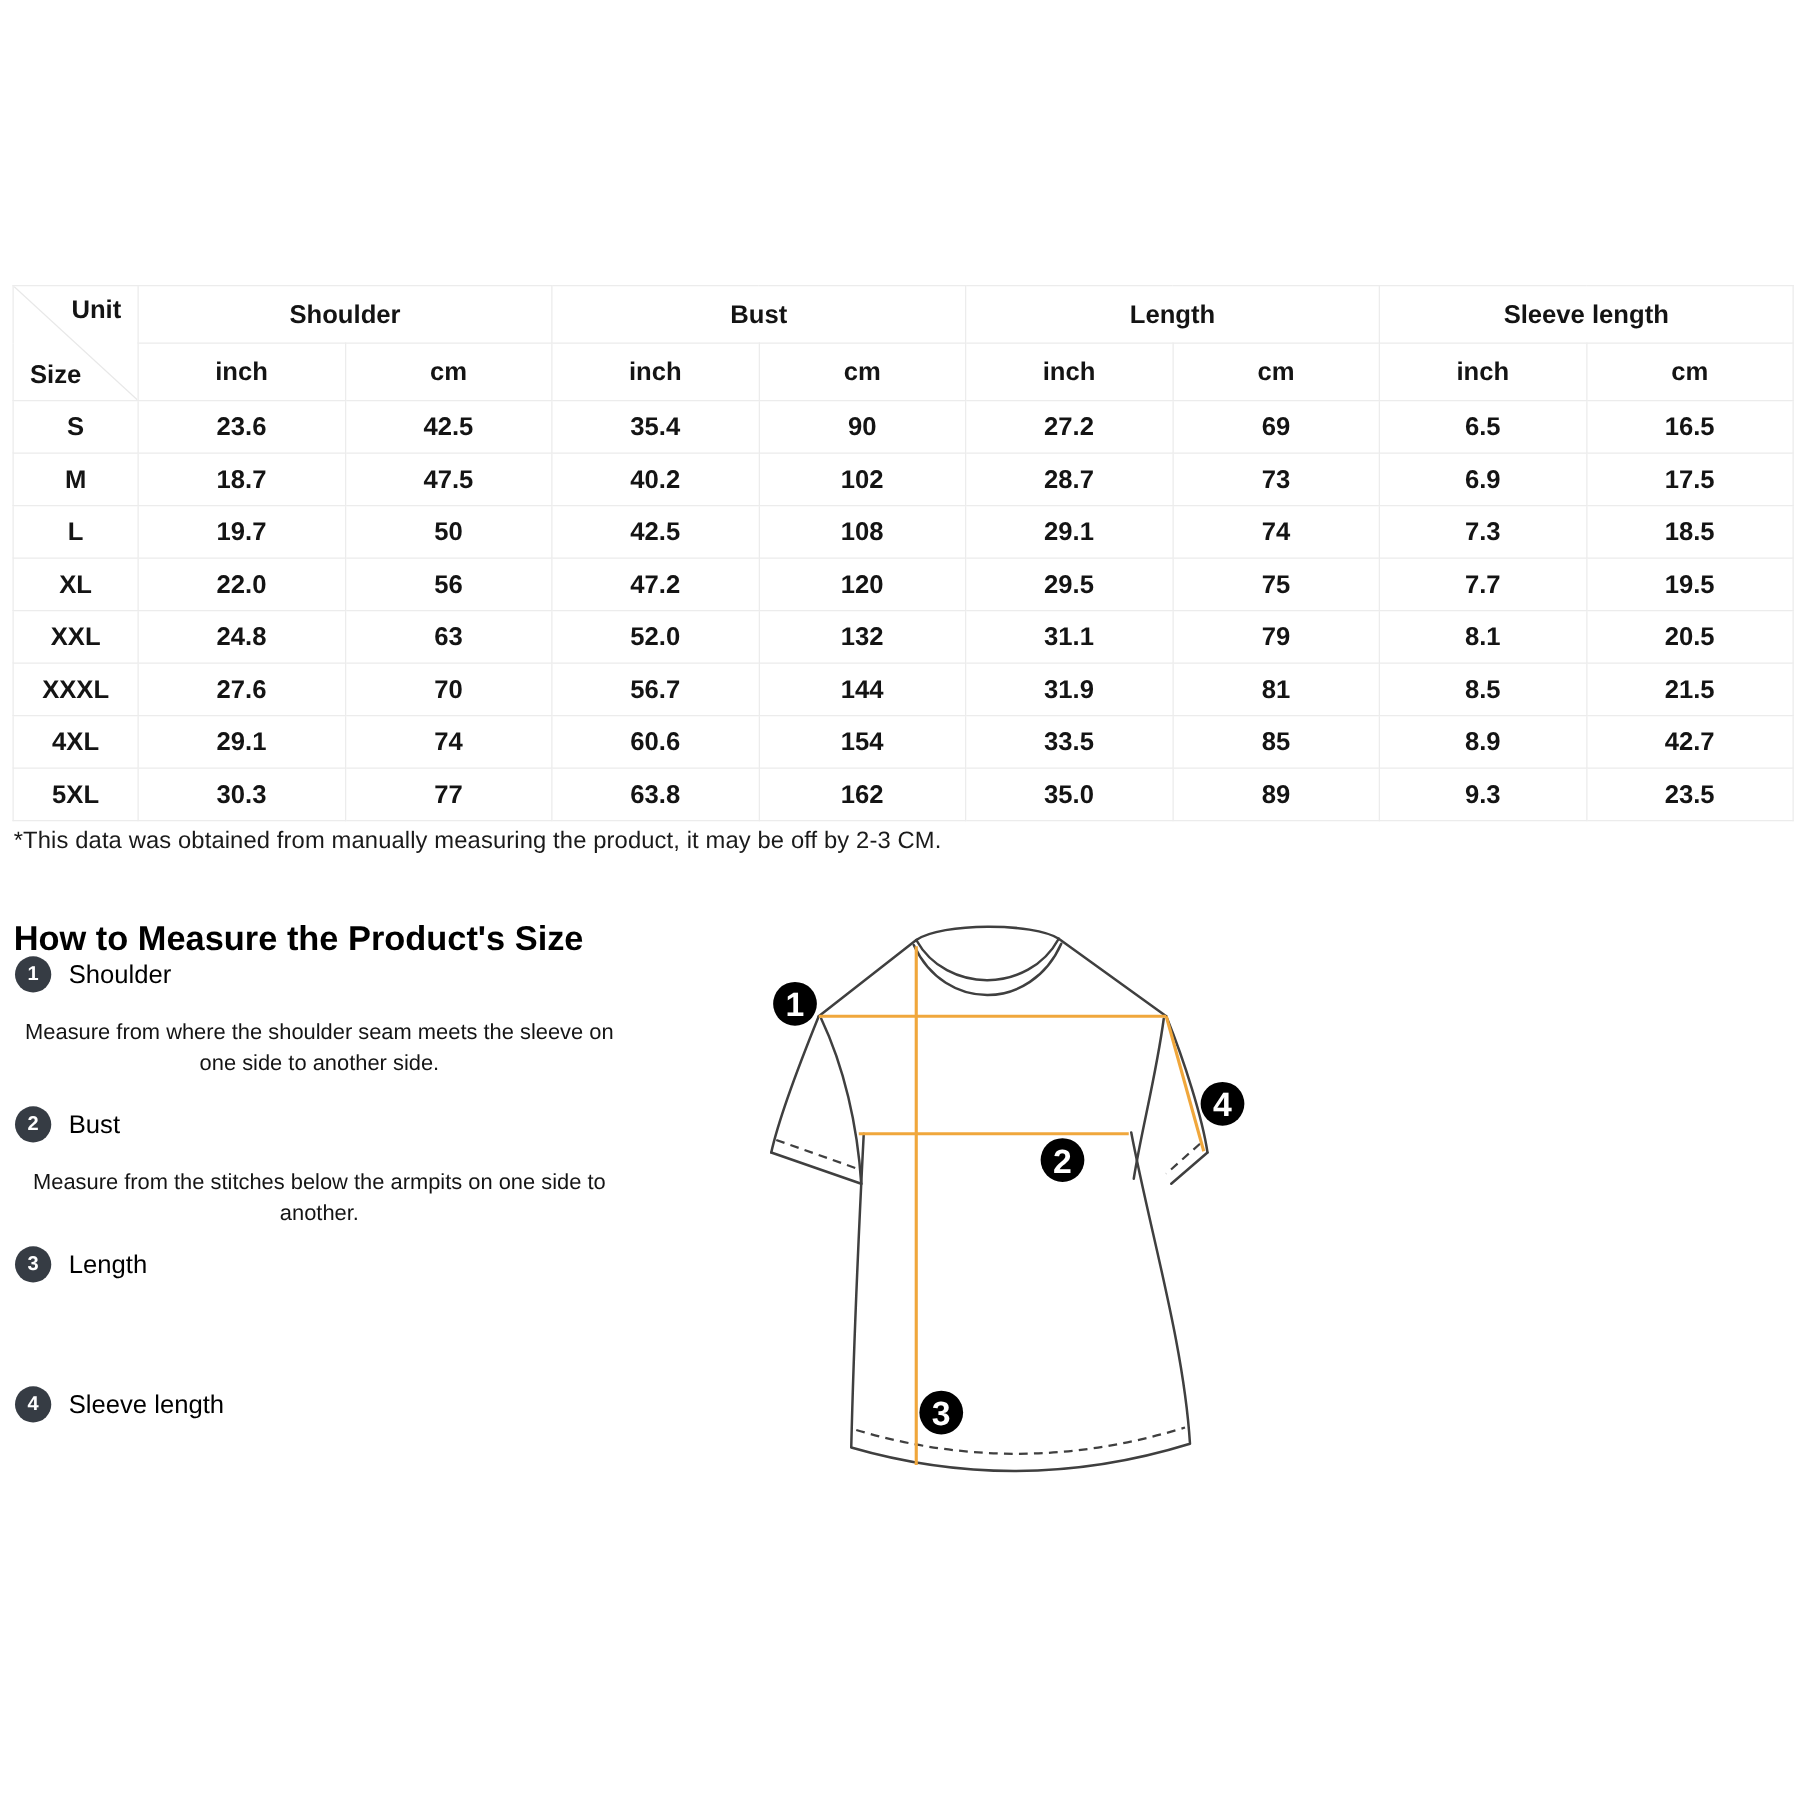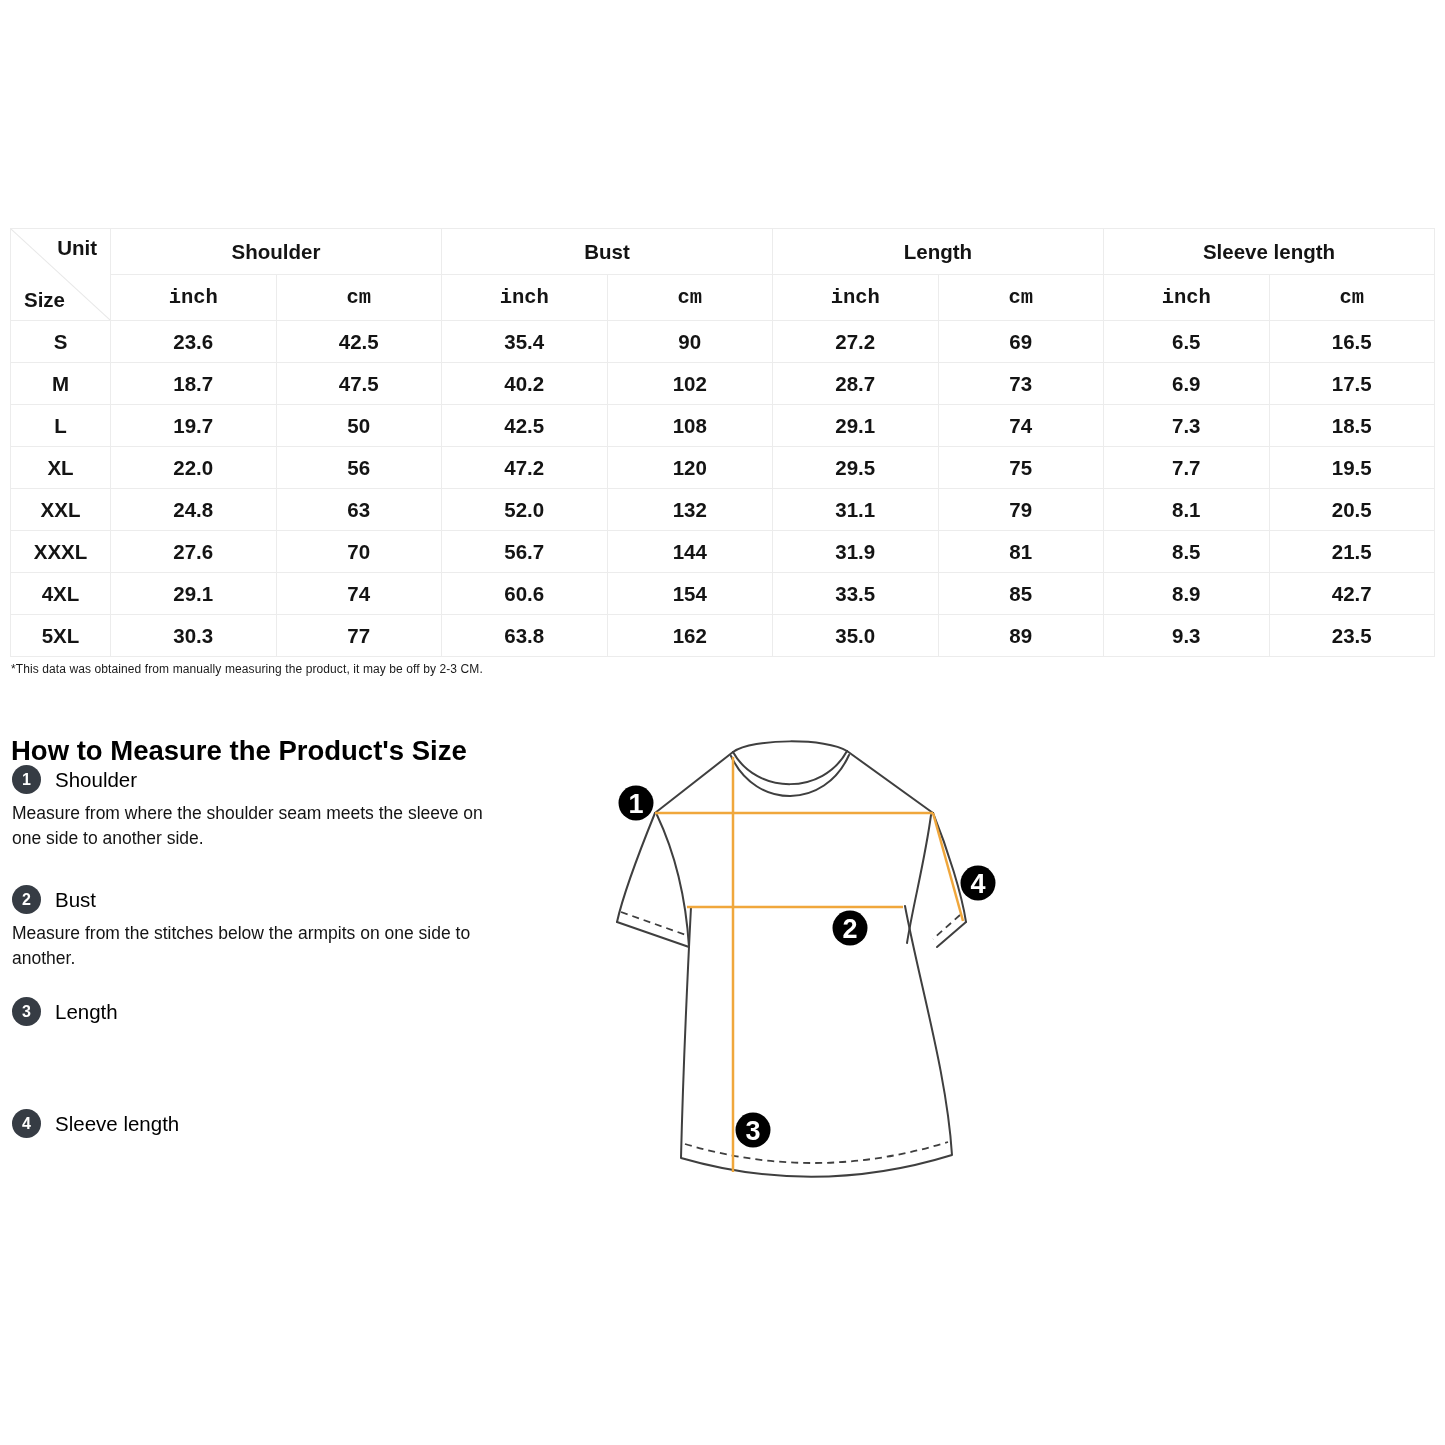"inch" .size-table tr.sub-row { font-family: Liberation Mono, monospace -> none }
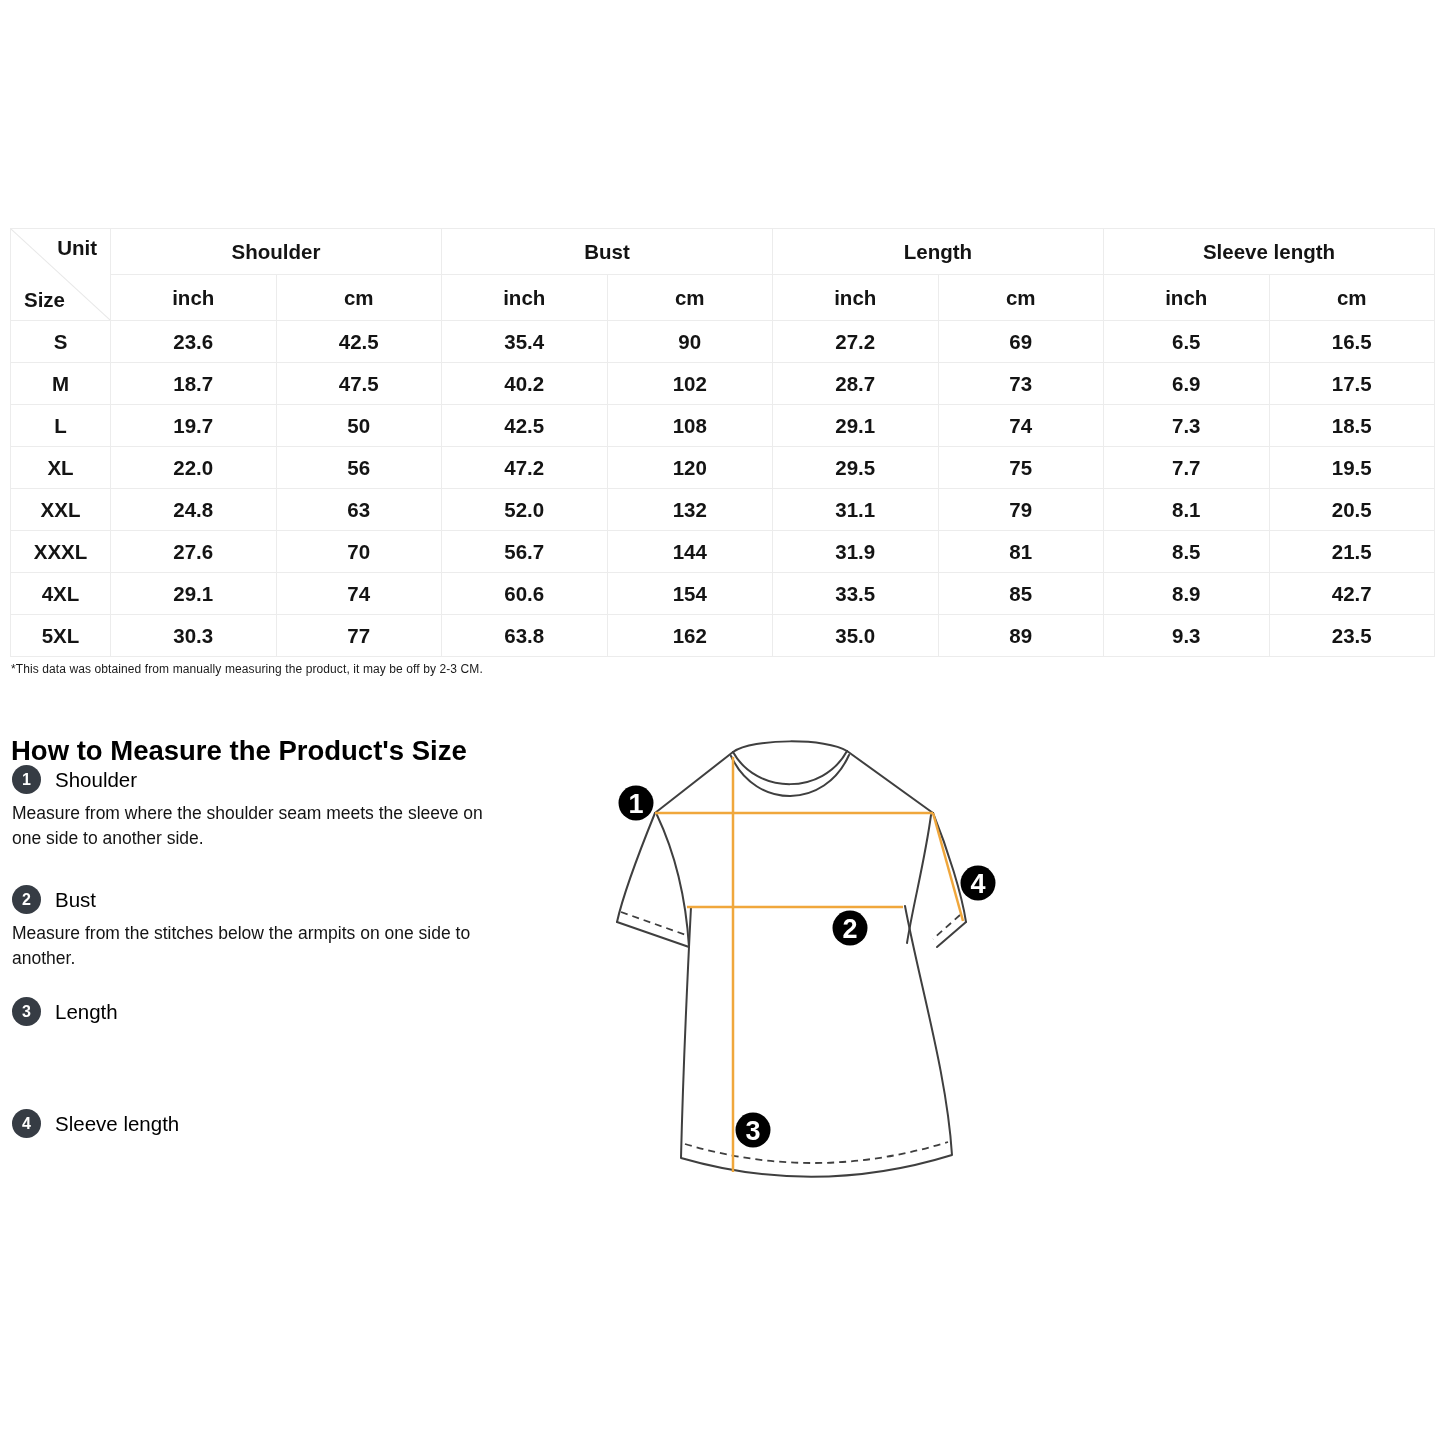"*This data was obtained from" .note { font-size: 12px -> 19px }
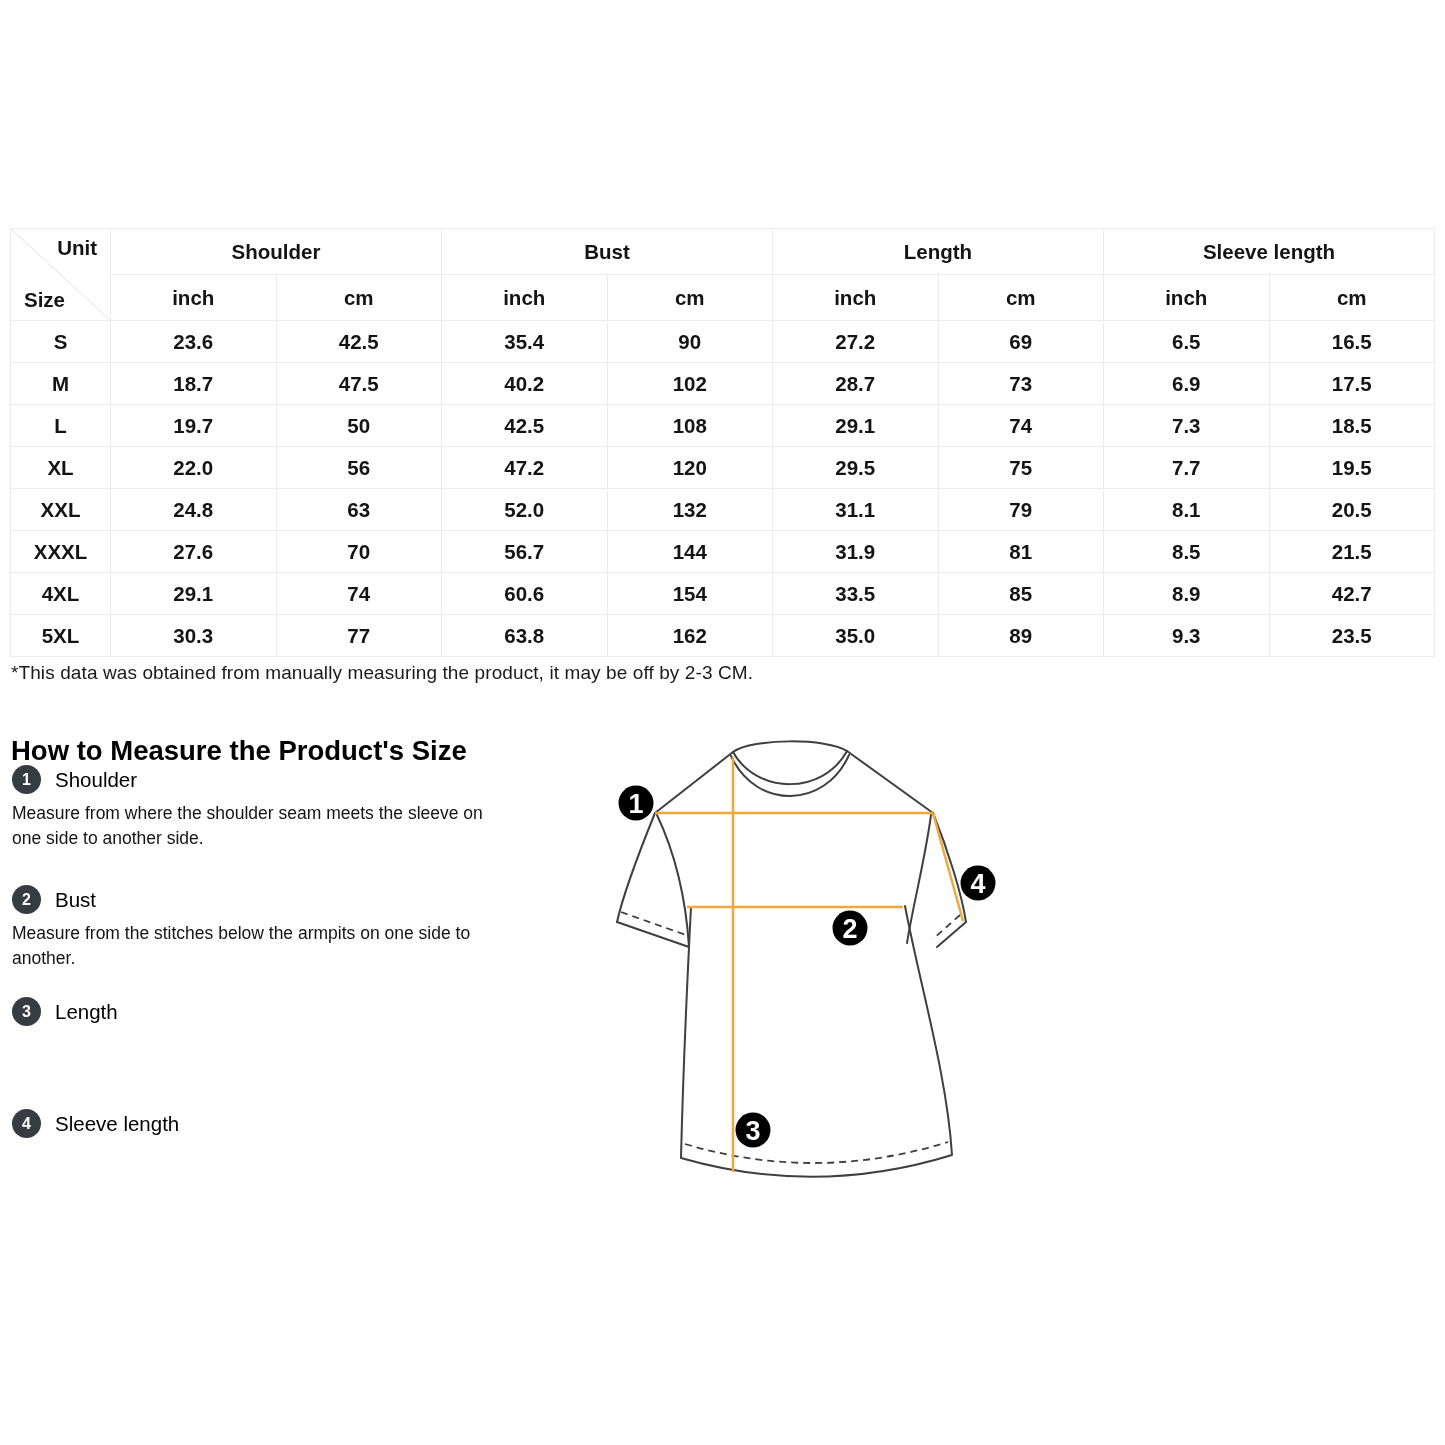"Measure from where the shoulder" .sec-desc { margin: 7px 0 0 0 -> 19px 0 0 0; text-align: none -> center }
